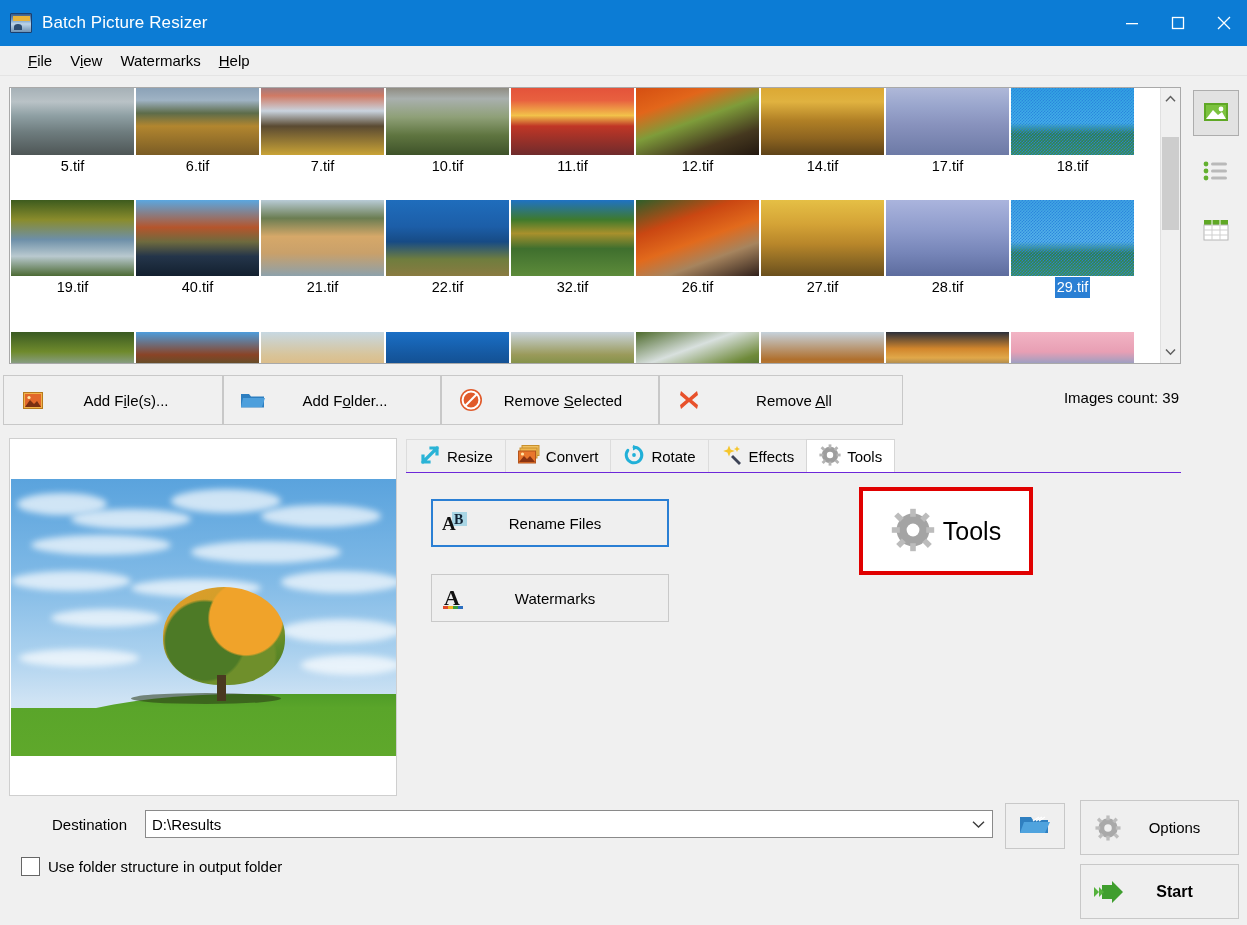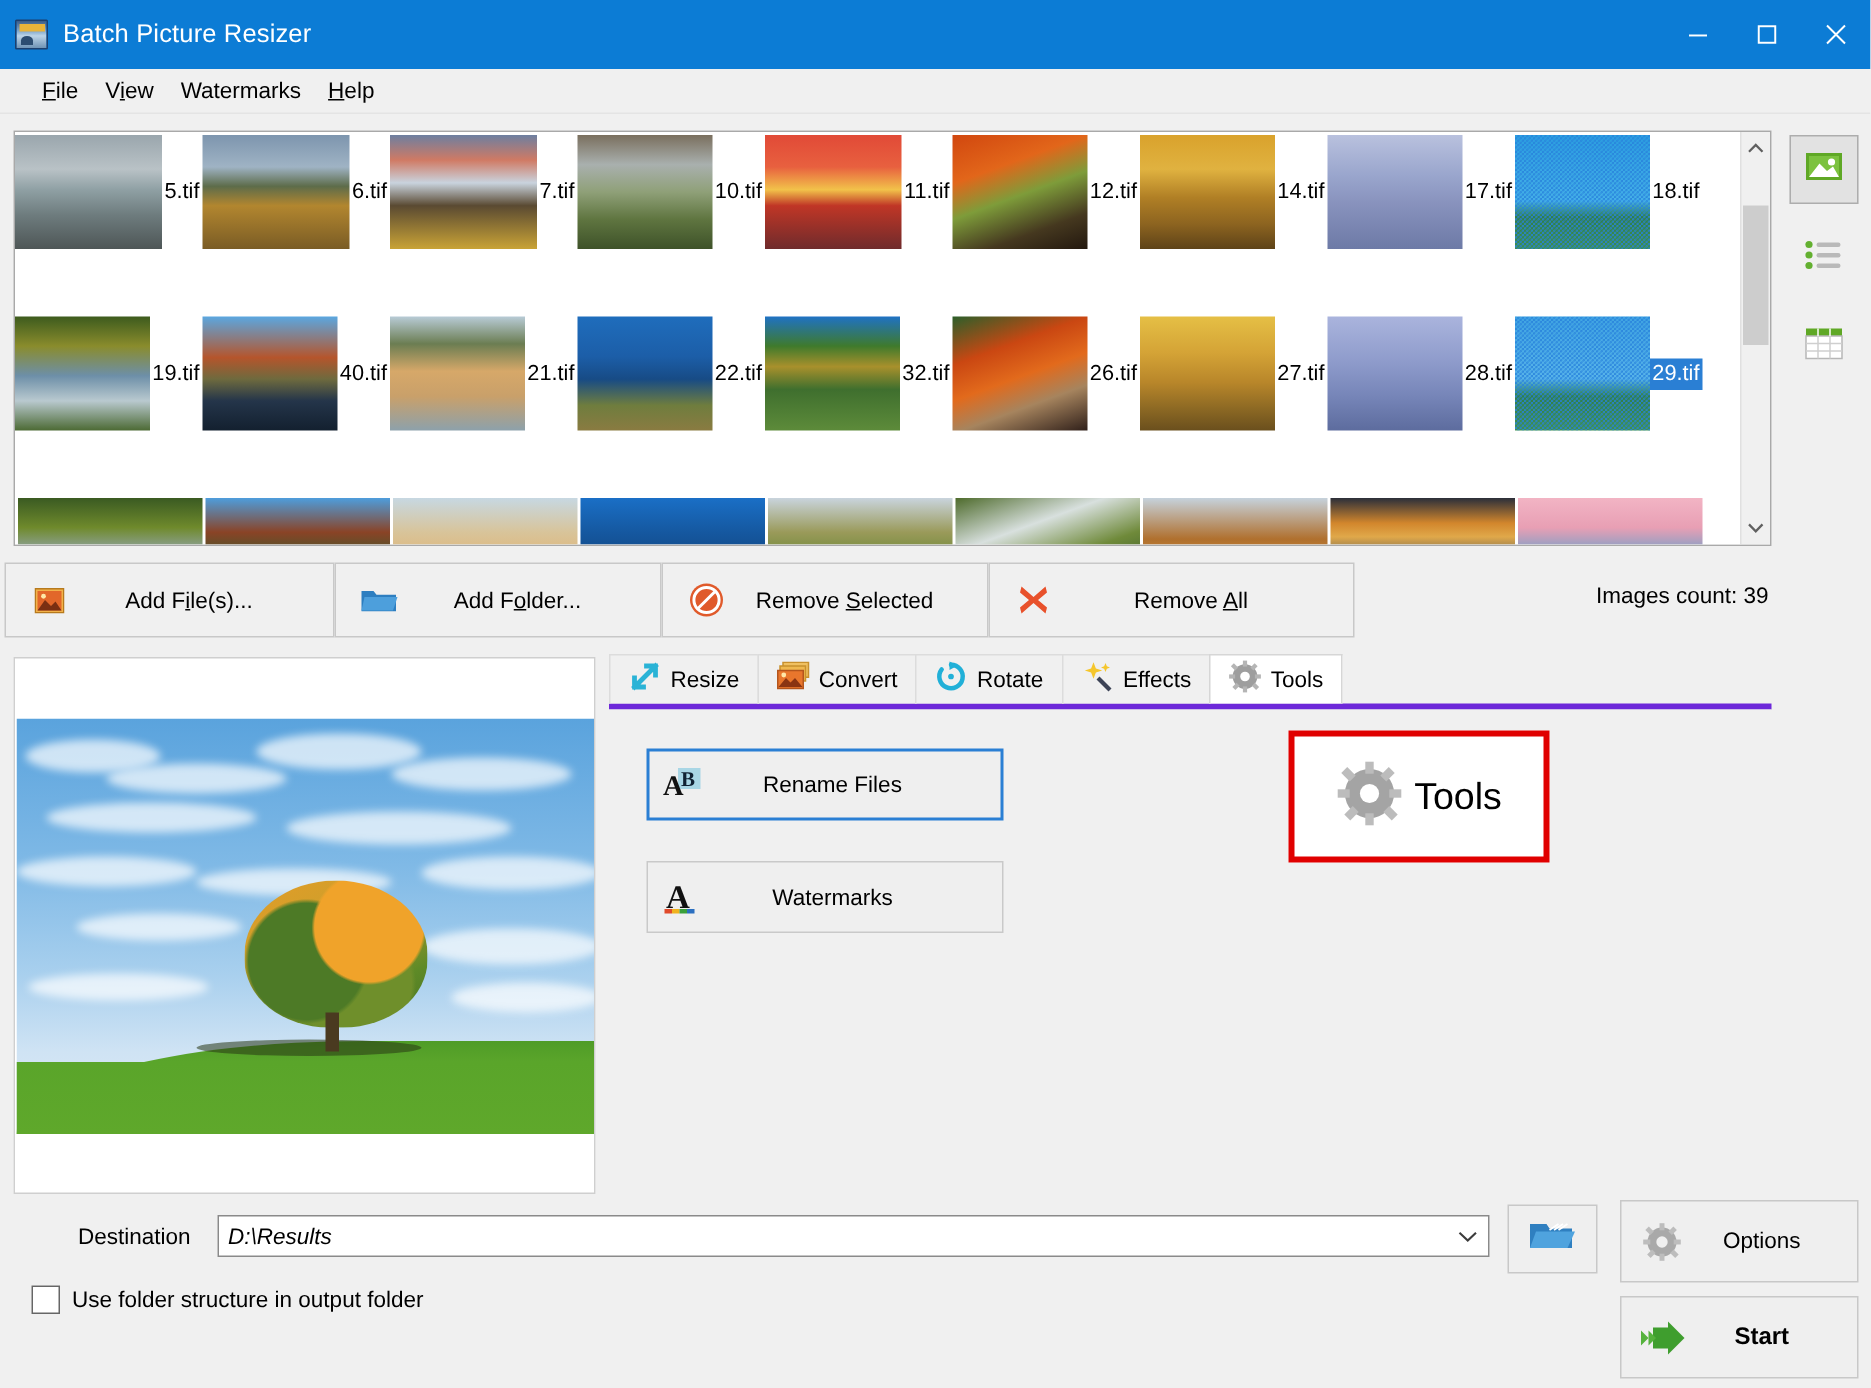"5.tif" .thumb-cell { flex-direction: row -> column; justify-content: flex-end -> center }
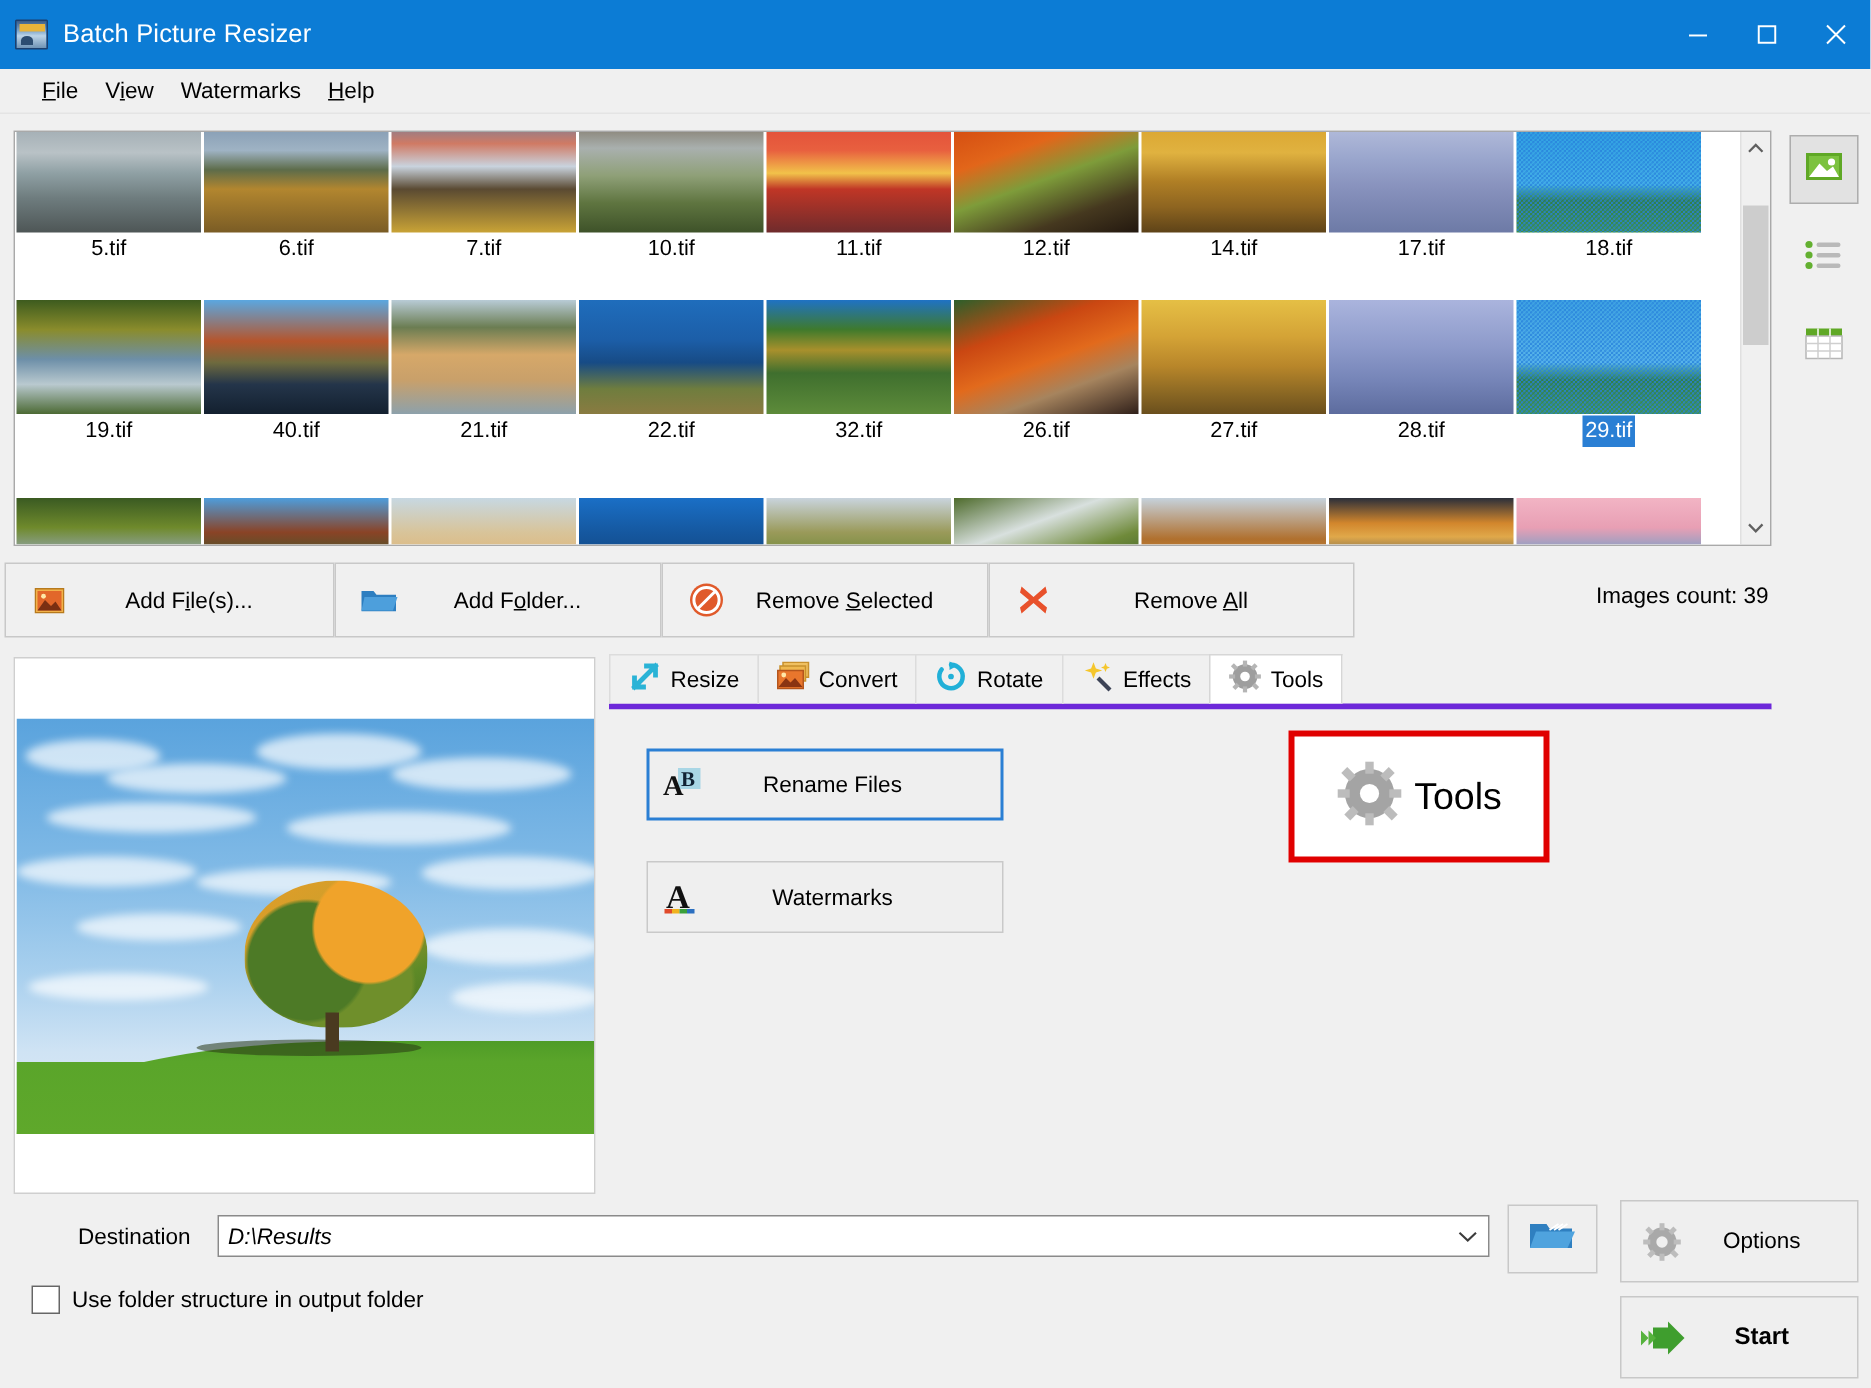"Resize" .tabbar { border-bottom: 4px solid #6d28d9 -> 1px solid #6d28d9 }
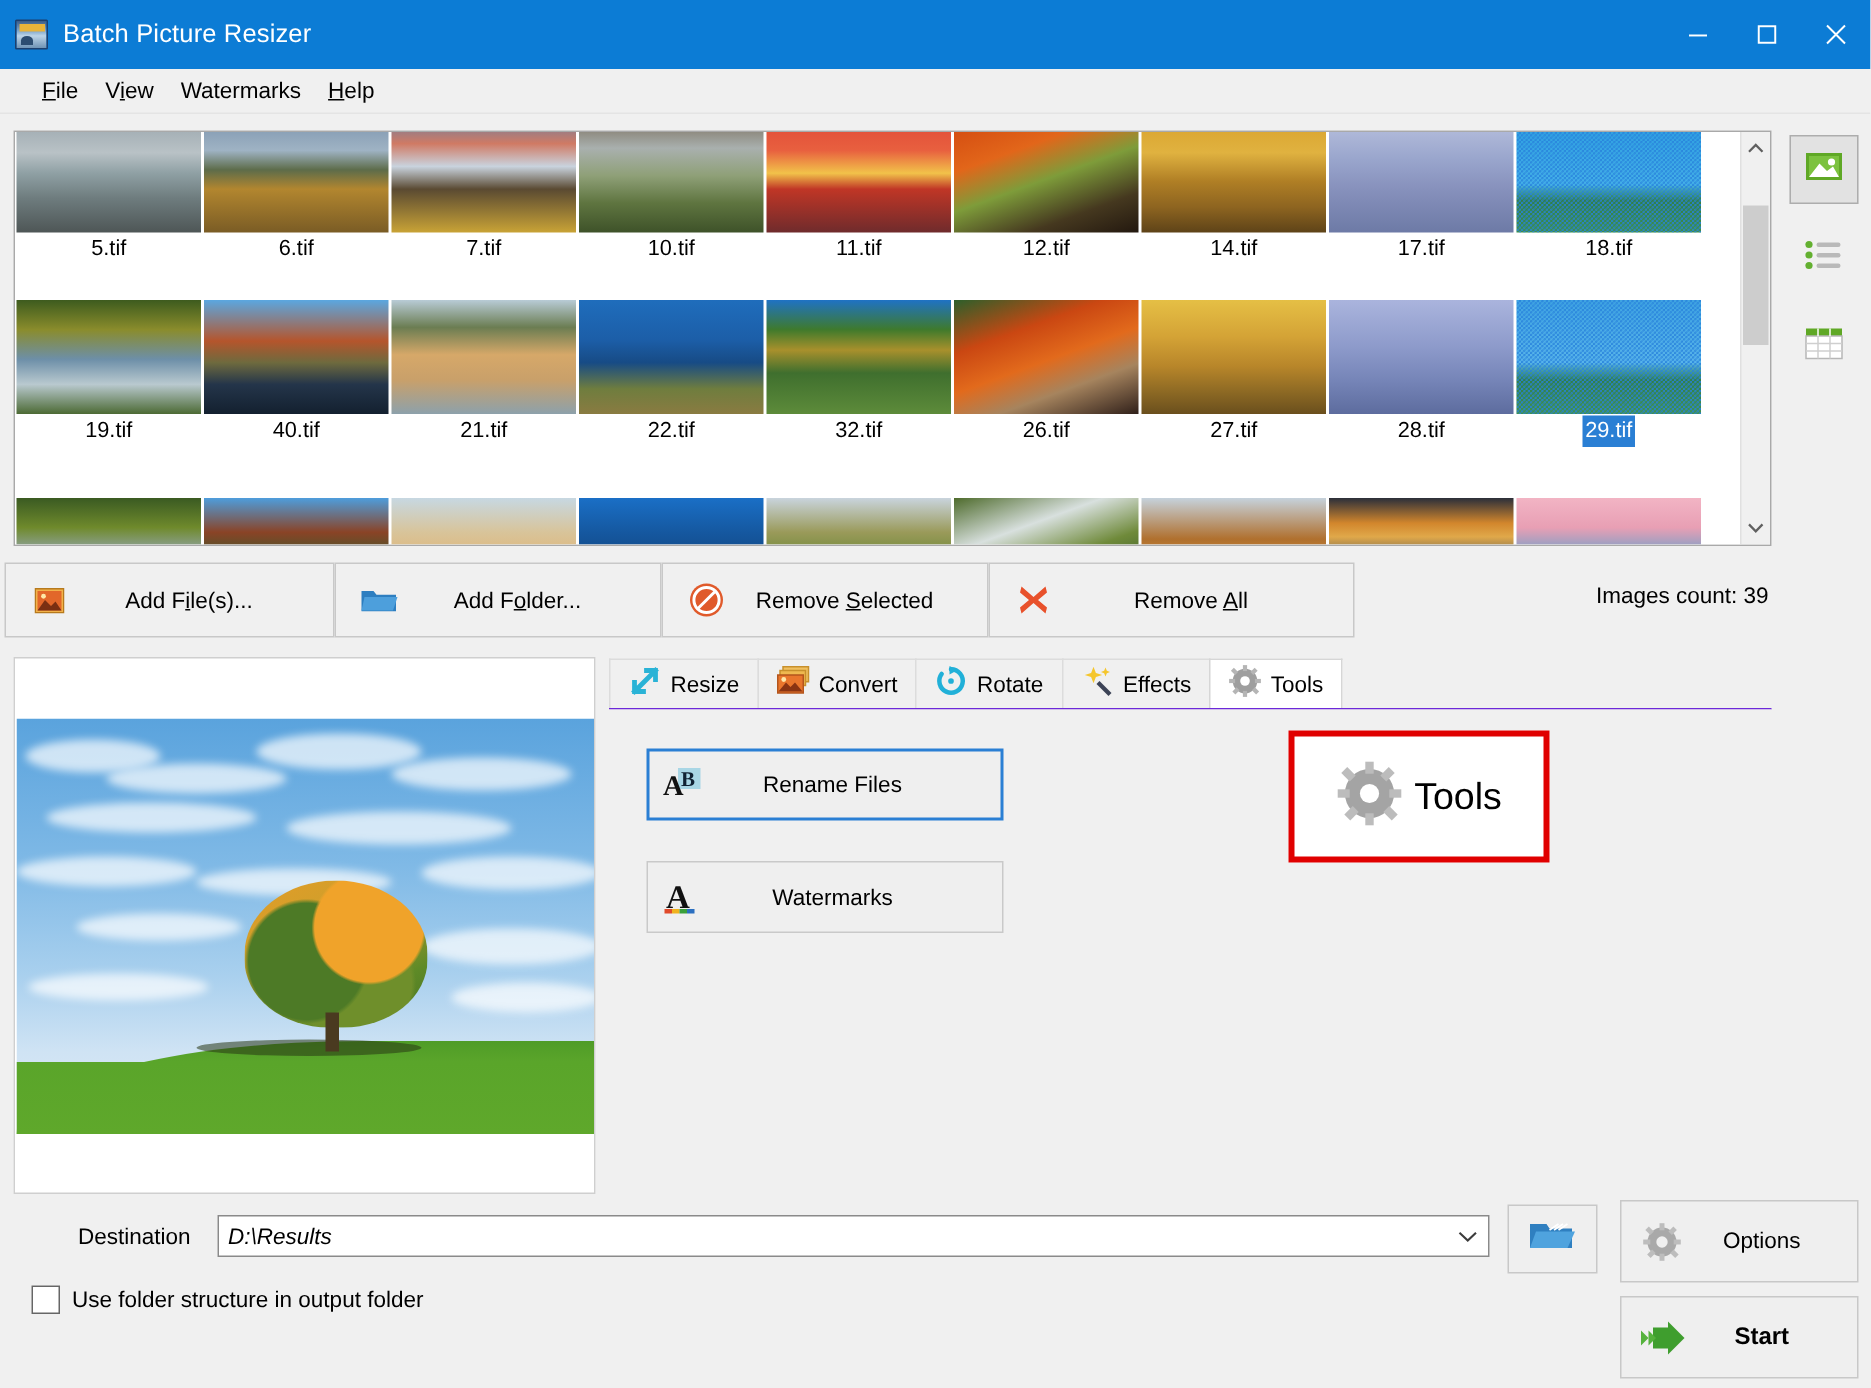"D:\Results" .dest-combo .val { font-style: italic -> none }
